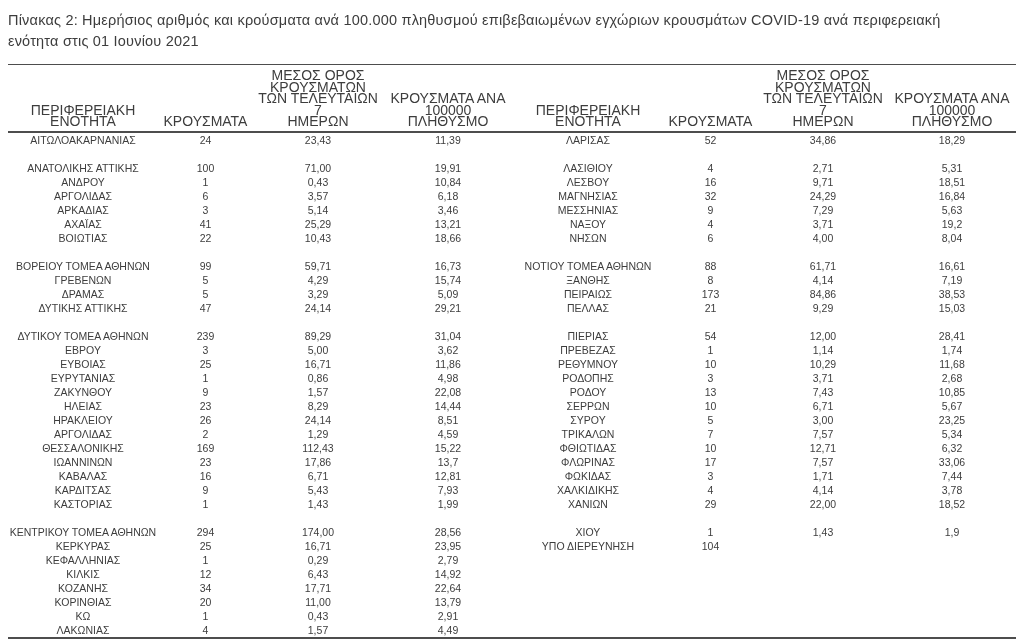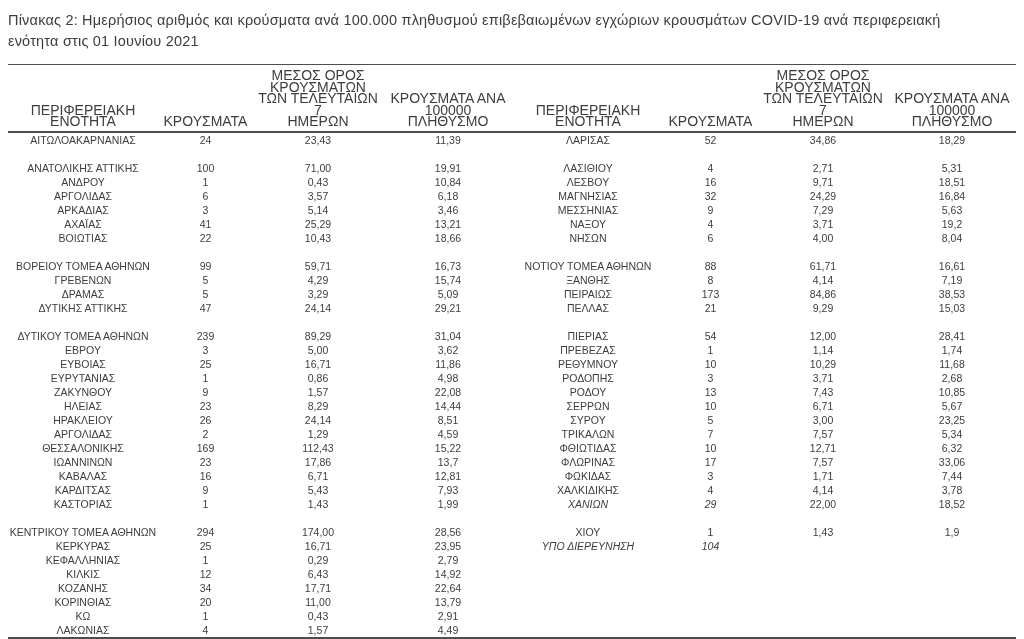"ΧΑΝΙΩΝ" td.italic { font-style: italic -> none }
